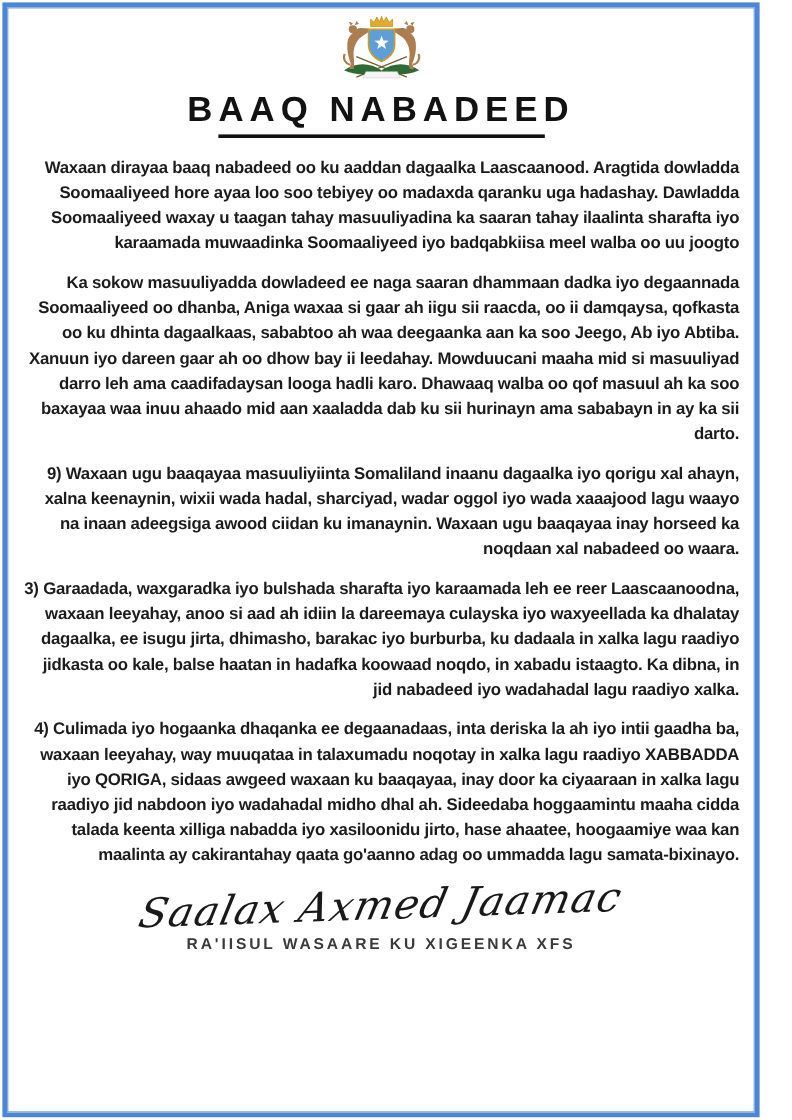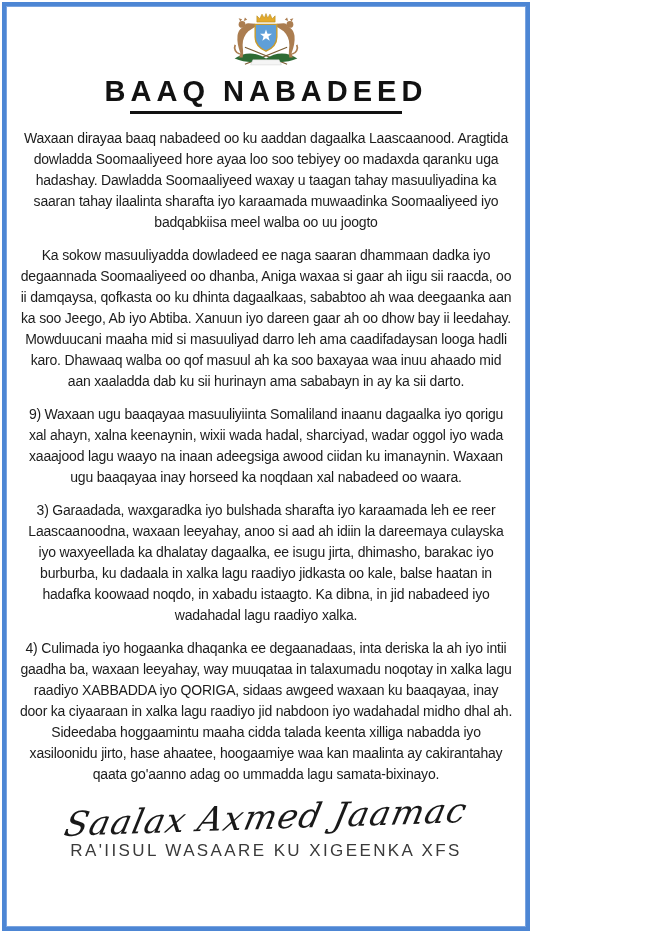"BAAQ NABADEED" .page { width: 528px -> 631px }
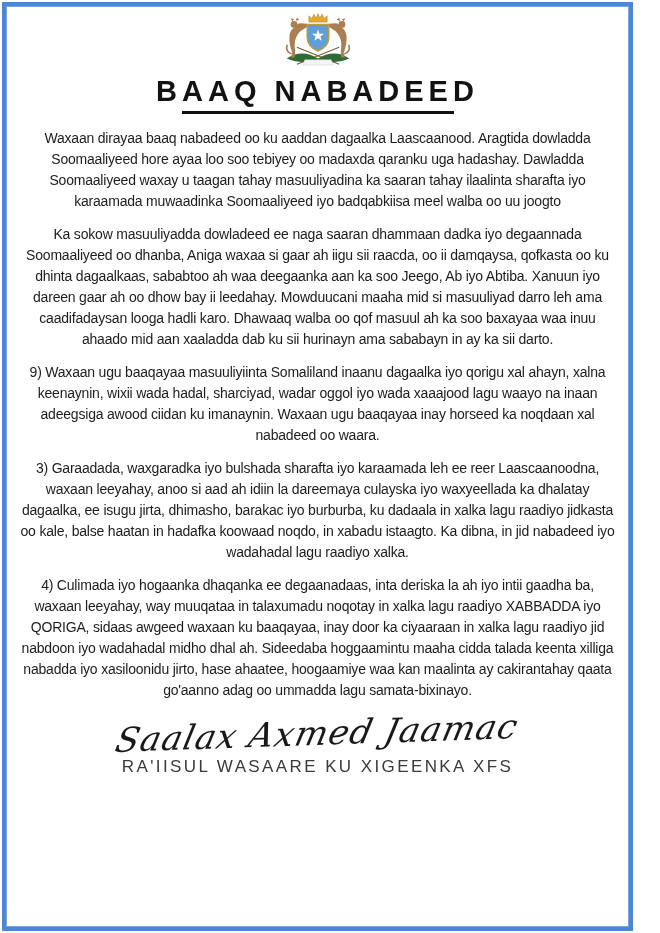"Waxaan dirayaa baaq nabadeed oo" .body-text p { font-weight: 400 -> 700; text-align: center -> right }
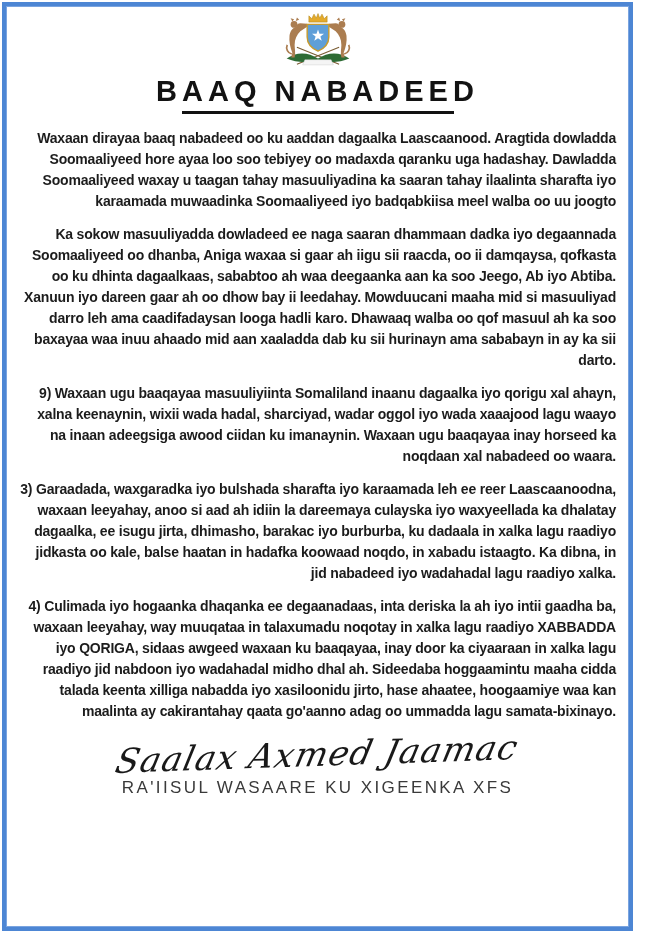"RA'IISUL WASAARE KU XIGEENKA XFS" .sig-title { font-size: 17px -> 13px; font-weight: 400 -> 700 }
